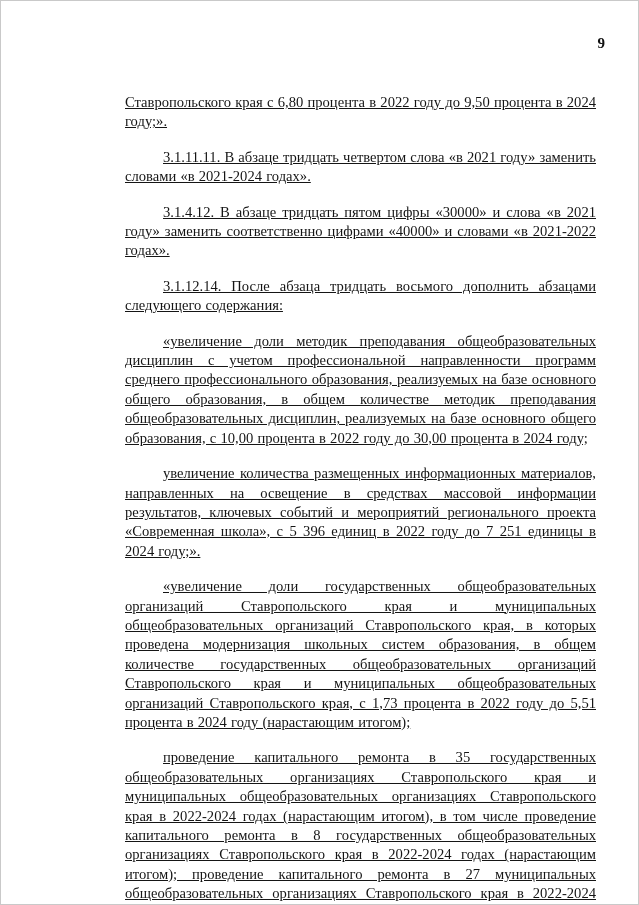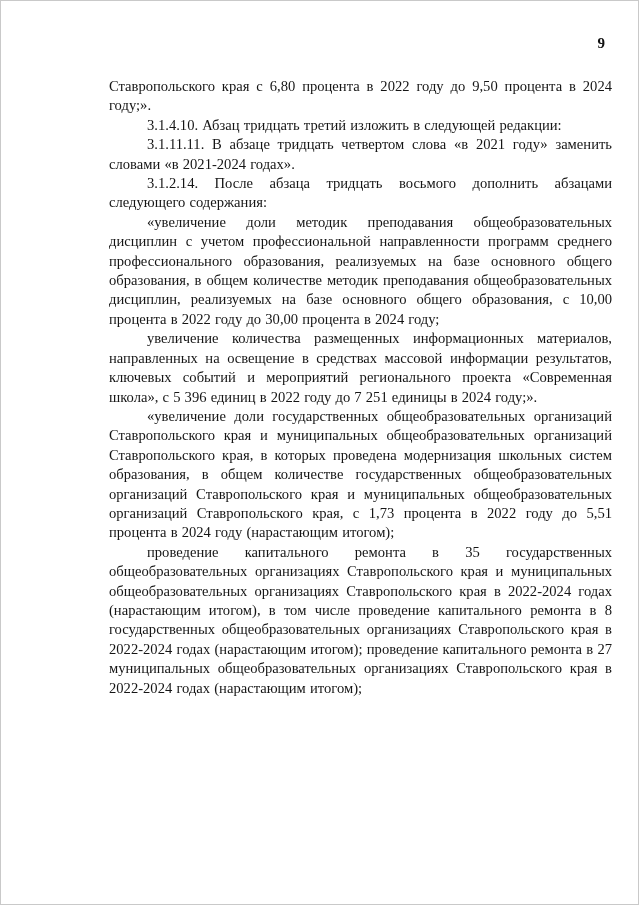"Ставропольского края с 6,80 процента" .para { margin: 0 -> 16px; text-decoration: none -> underline }
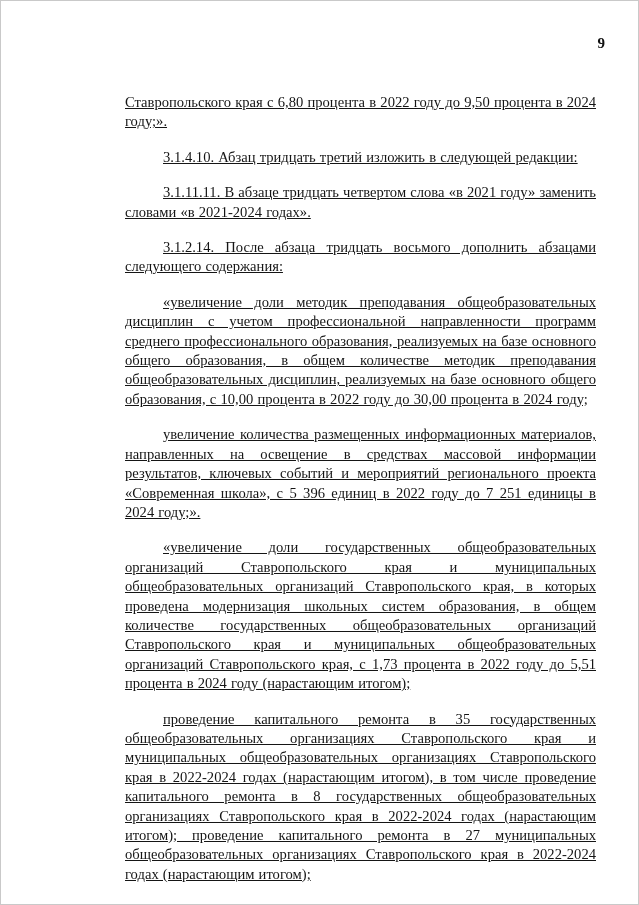"3.1.4.10. Абзац тридцать третий изложить" p.para { html: <p>3.1.4.10. Абзац тридцать третий изложить в следующей редакции:</p> -> none }
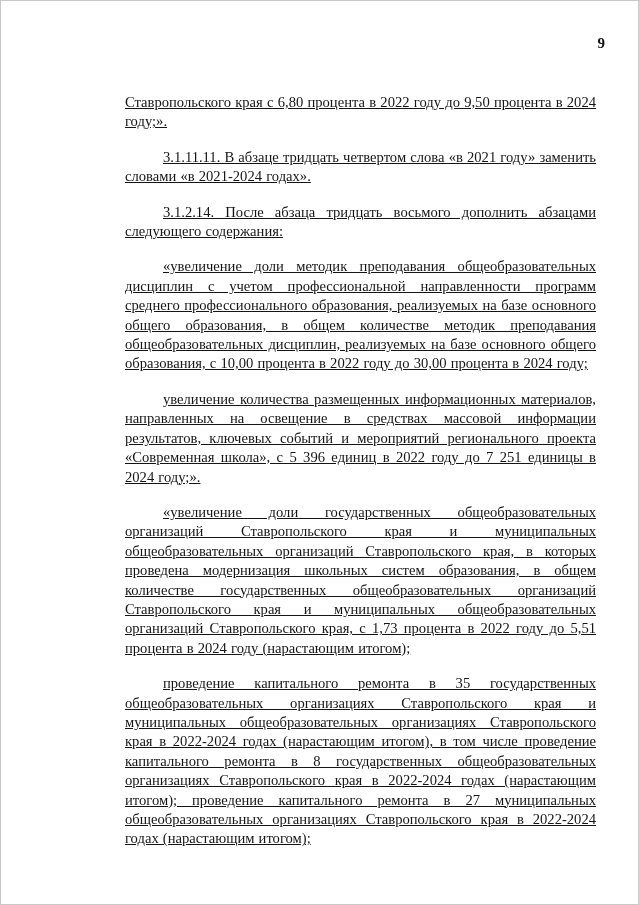"3.1.4.12. В абзаце тридцать пятом" p.para { html: none -> <p>3.1.4.12. В абзаце тридцать пятом цифры «30000» и слова «в 2021 году» заменить соответственно цифрами «40000» и словами «в 2021-2022 годах».</p> }
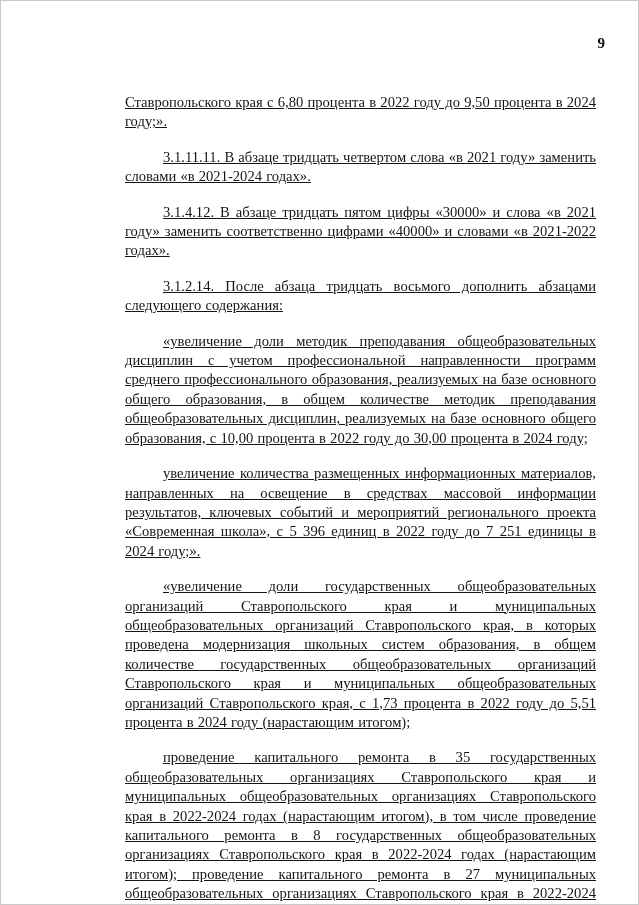"3.1.2.14. После абзаца тридцать восьмого" p.para { text: 3.1.2.14 -> 3.1.12.14 }
